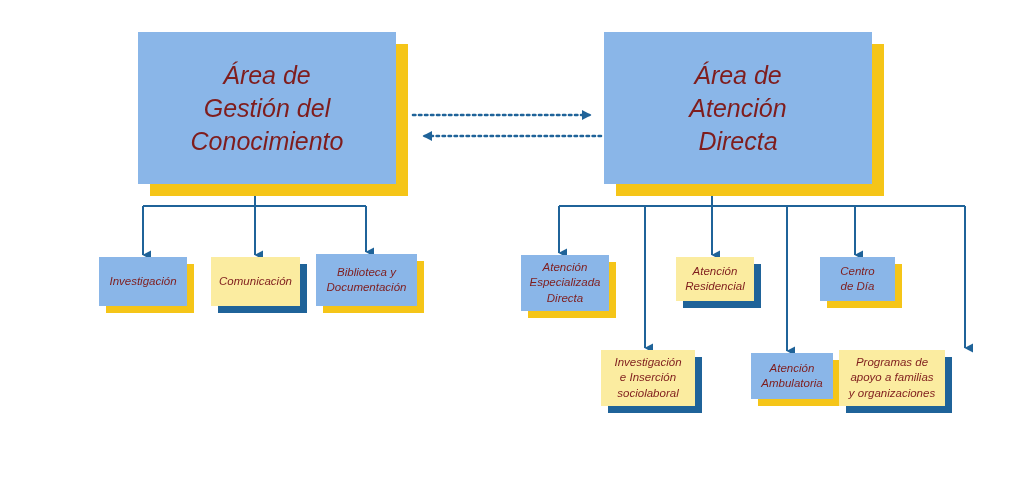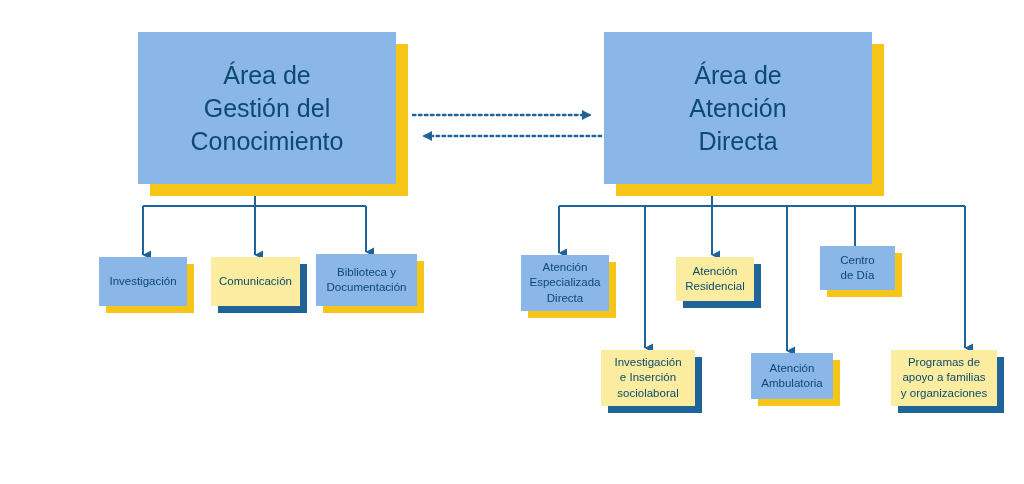"Área de" .card .face { color: #0c4a6e -> #7f1d1d; font-style: none -> italic }
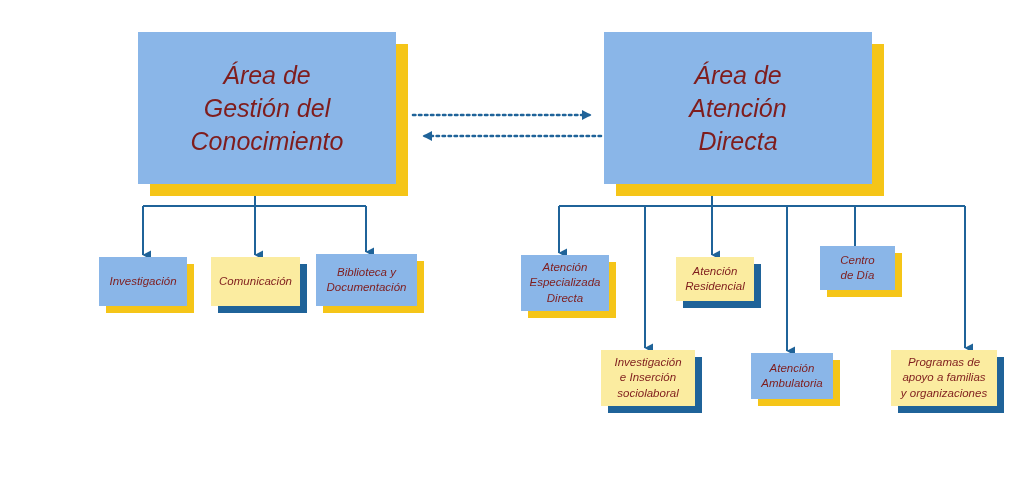"Centro" div.card { top: 246px -> 257px }
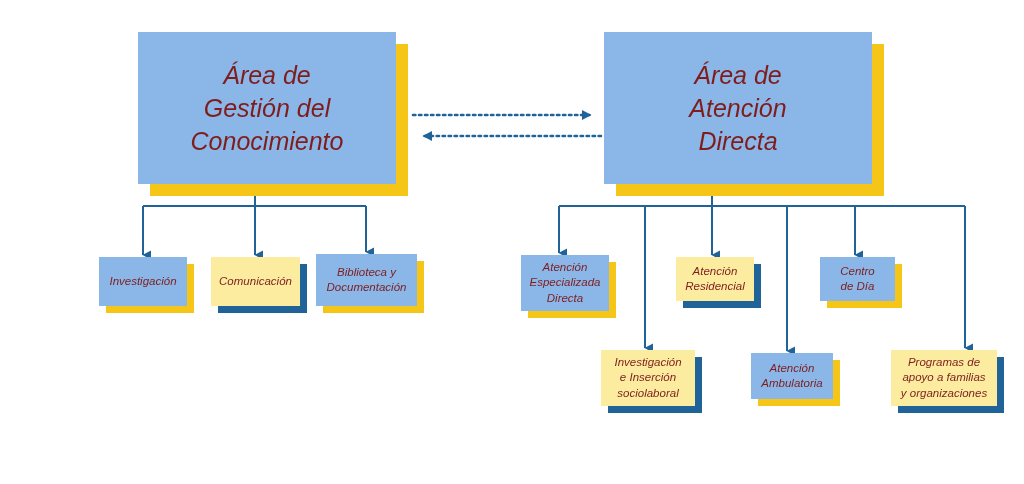"Programas de" div.card { left: 891px -> 839px }
